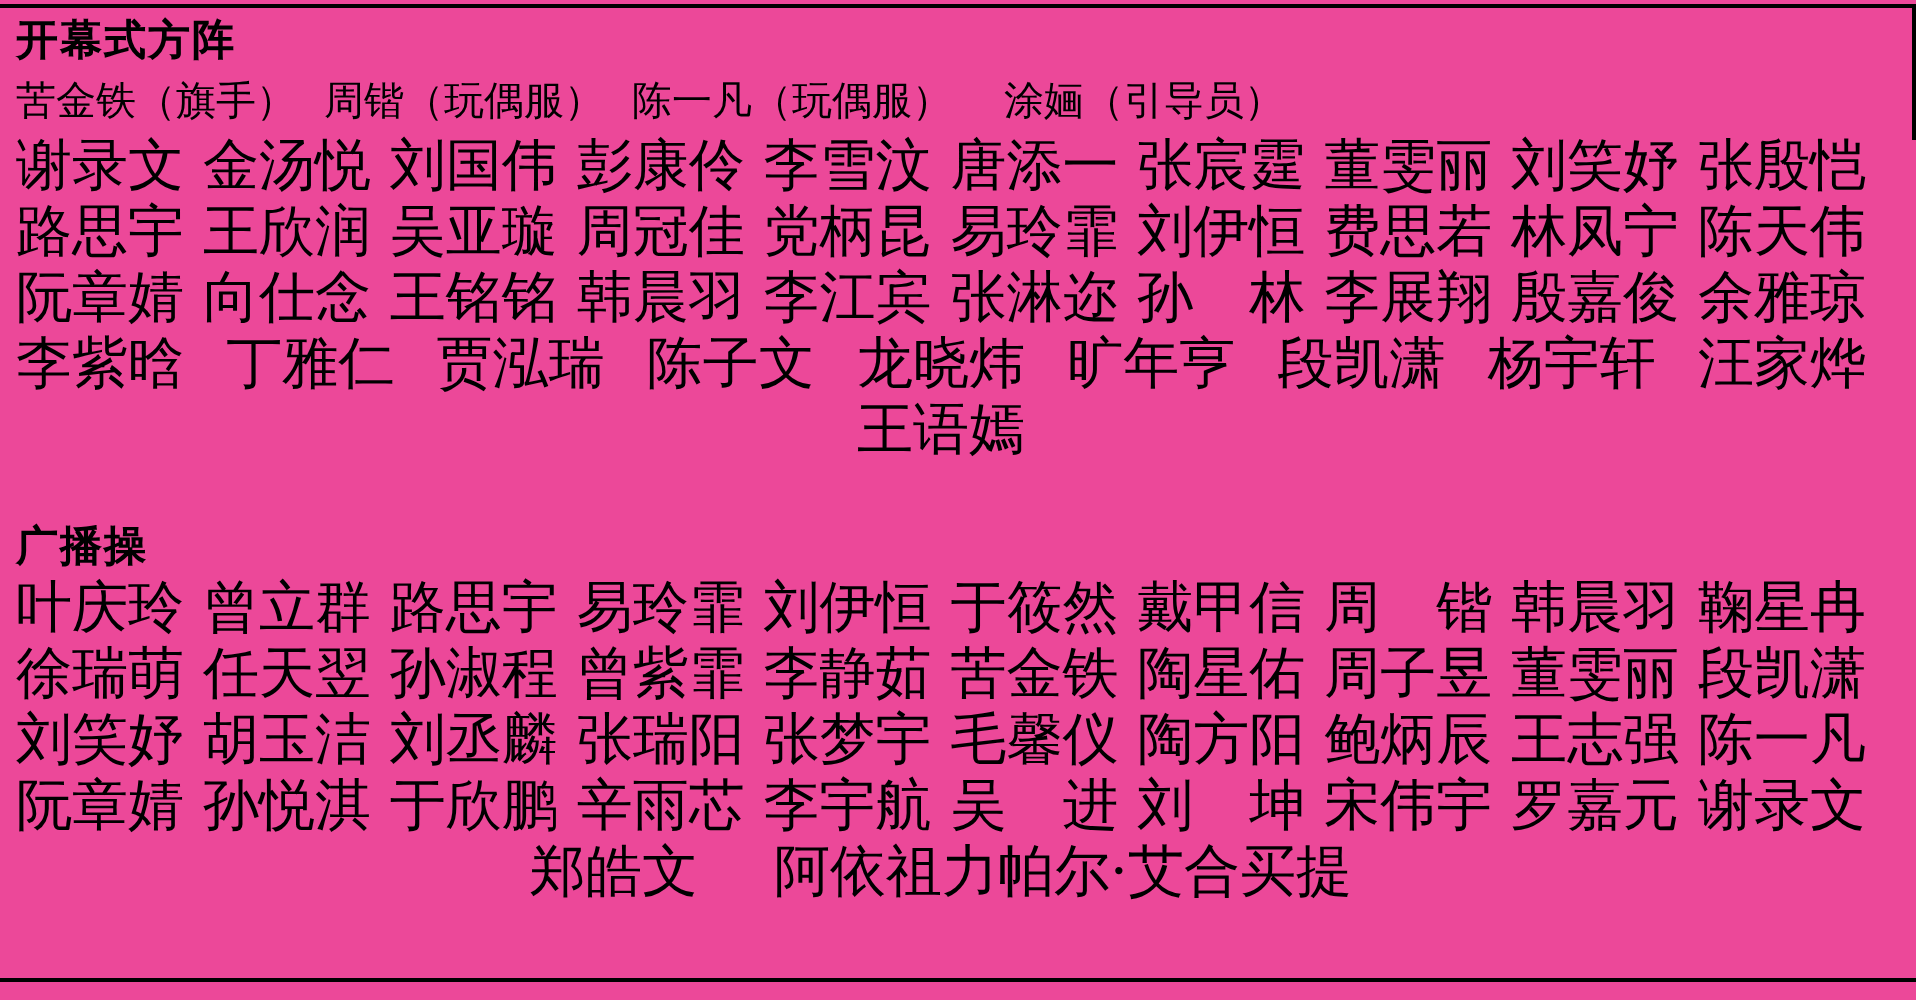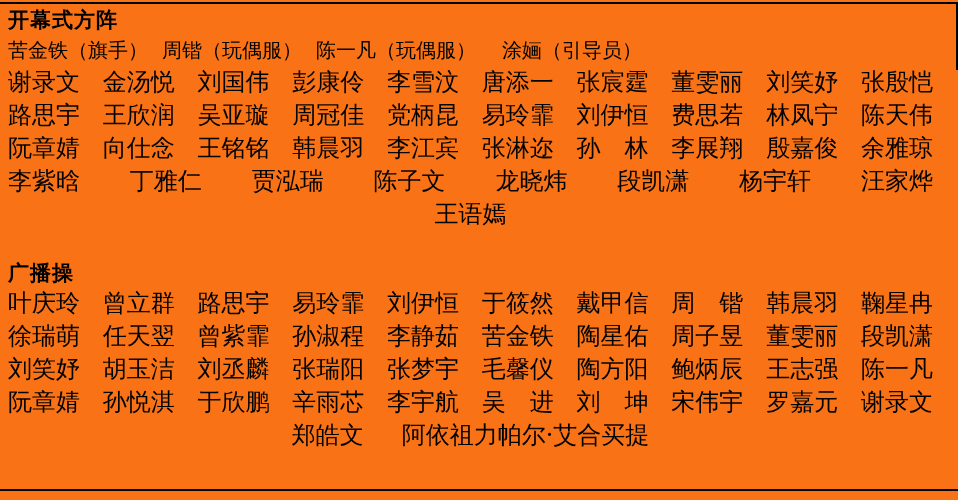"开幕式方阵" .sheet { background: #f97316 -> #ec4899 }
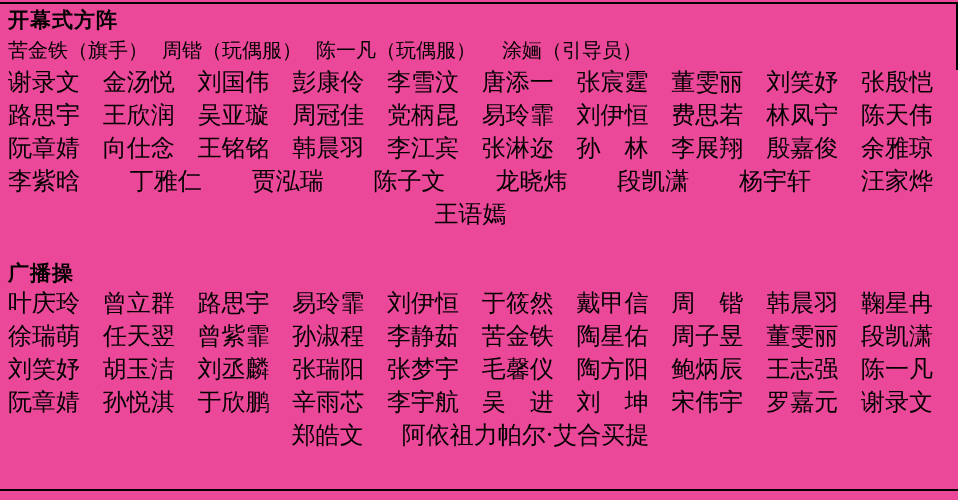"谢录文" .name-row { font-size: 24px -> 28px }
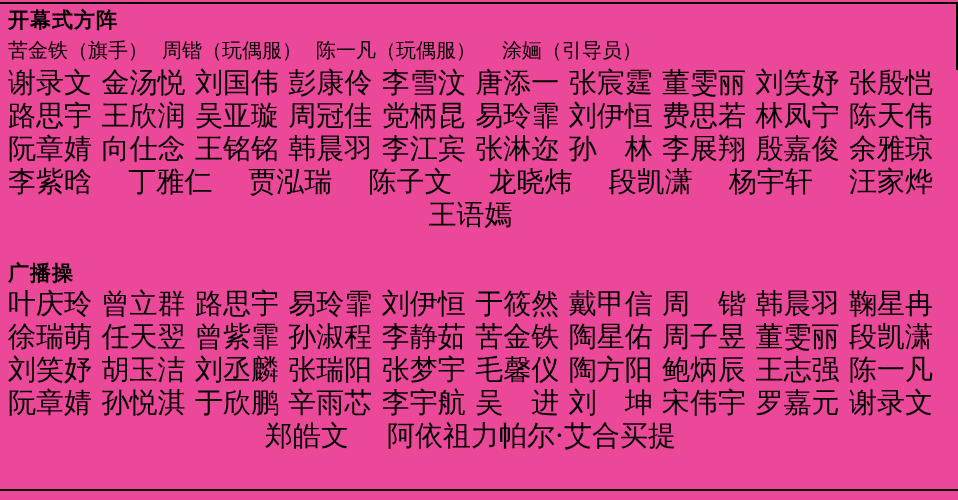"旷年亨" span.person { html: none -> <span>旷年亨</span> }
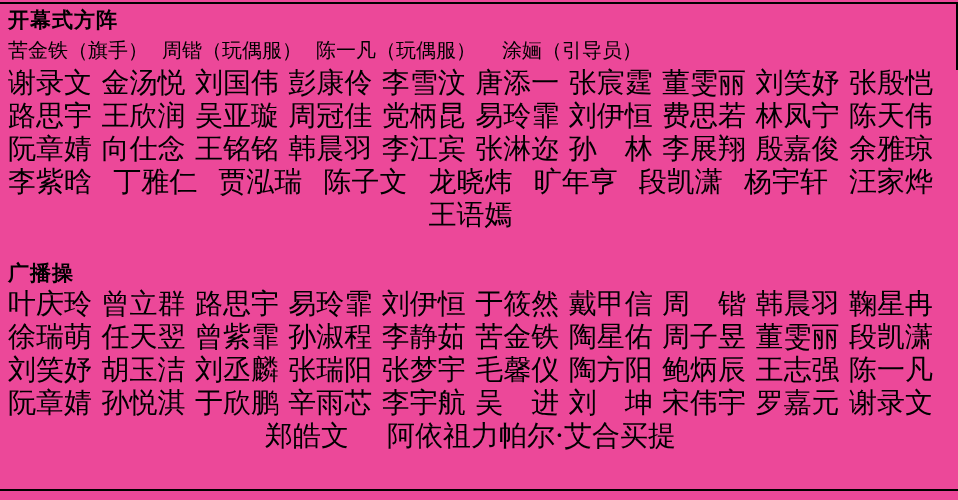"曾紫霏" span.person { order: before "孙淑程" -> after "孙淑程" }
